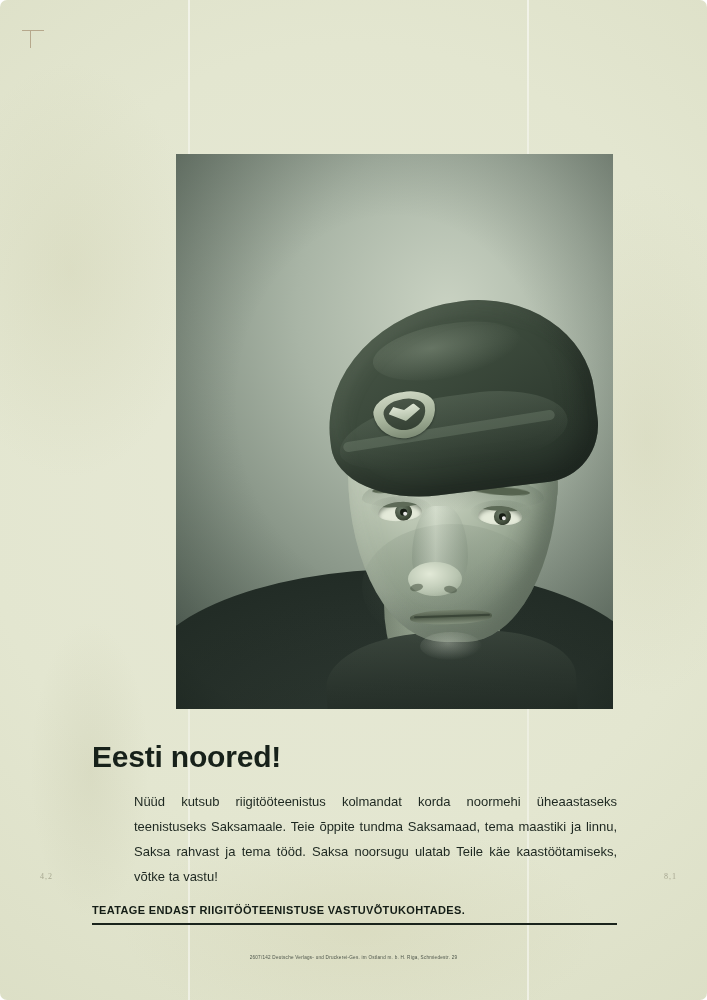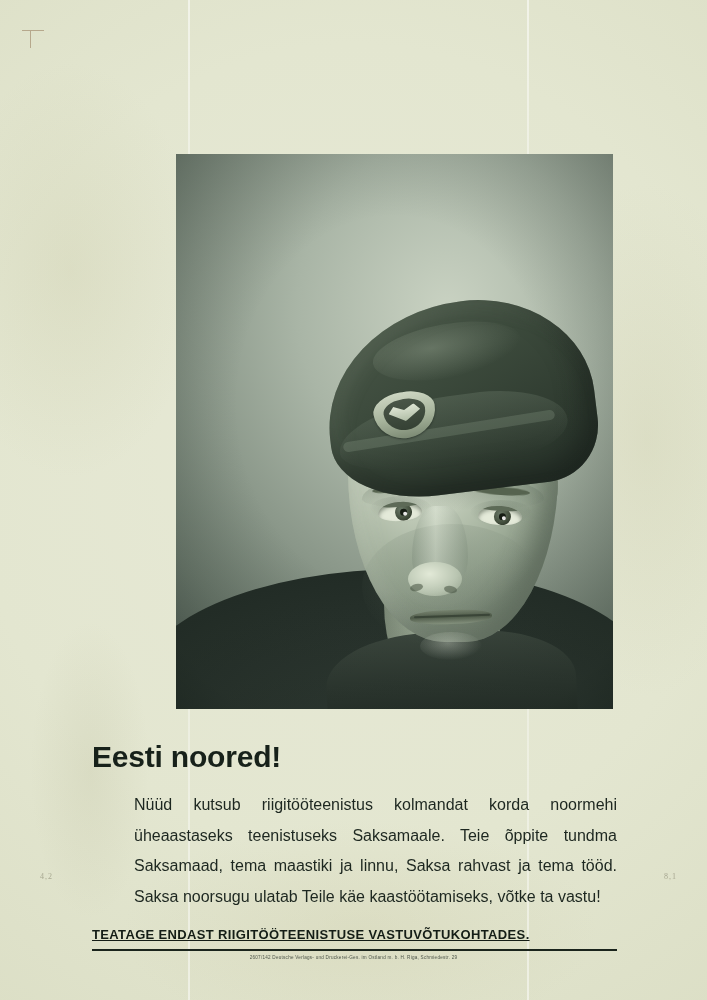"Eesti noored!" #poster-sheet { border-radius: none -> 7px }
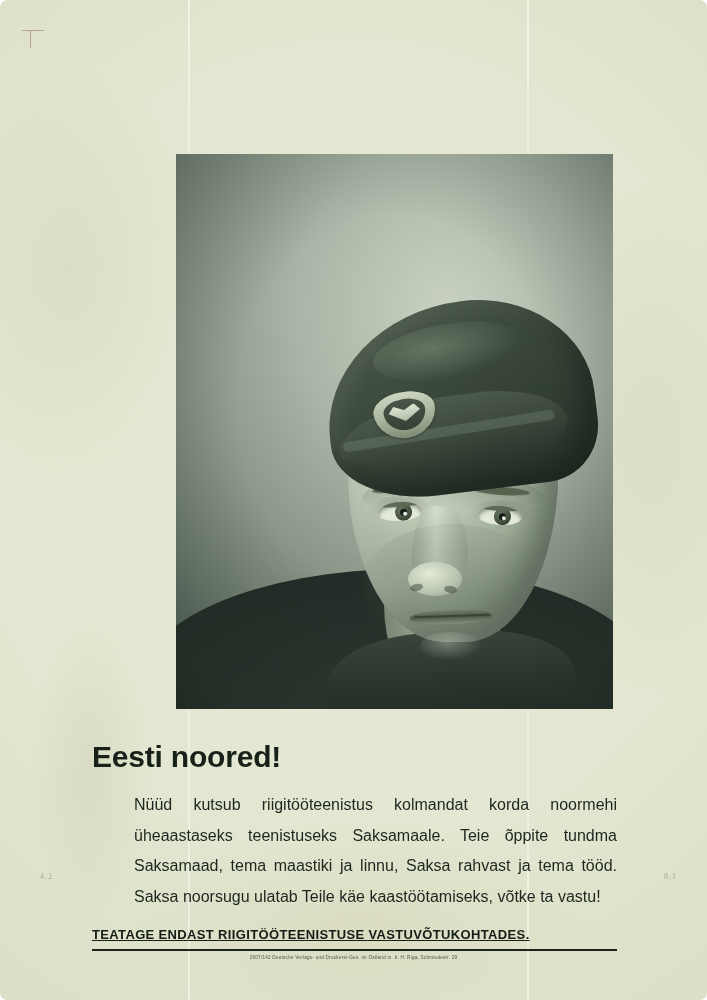"Nüüd kutsub riigitööteenistus kolmandat" #body-copy { font-size: 16px -> 13px }
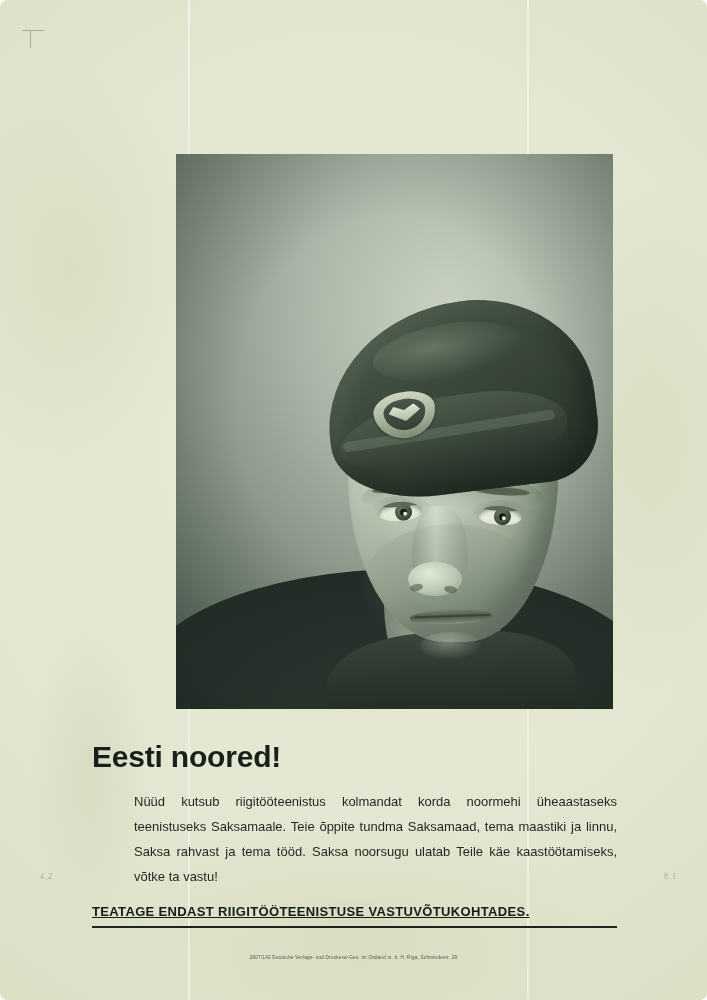"TEATAGE ENDAST RIIGITÖÖTEENISTUSE" #call-to-action { font-size: 13px -> 11px; text-decoration: underline -> none }
